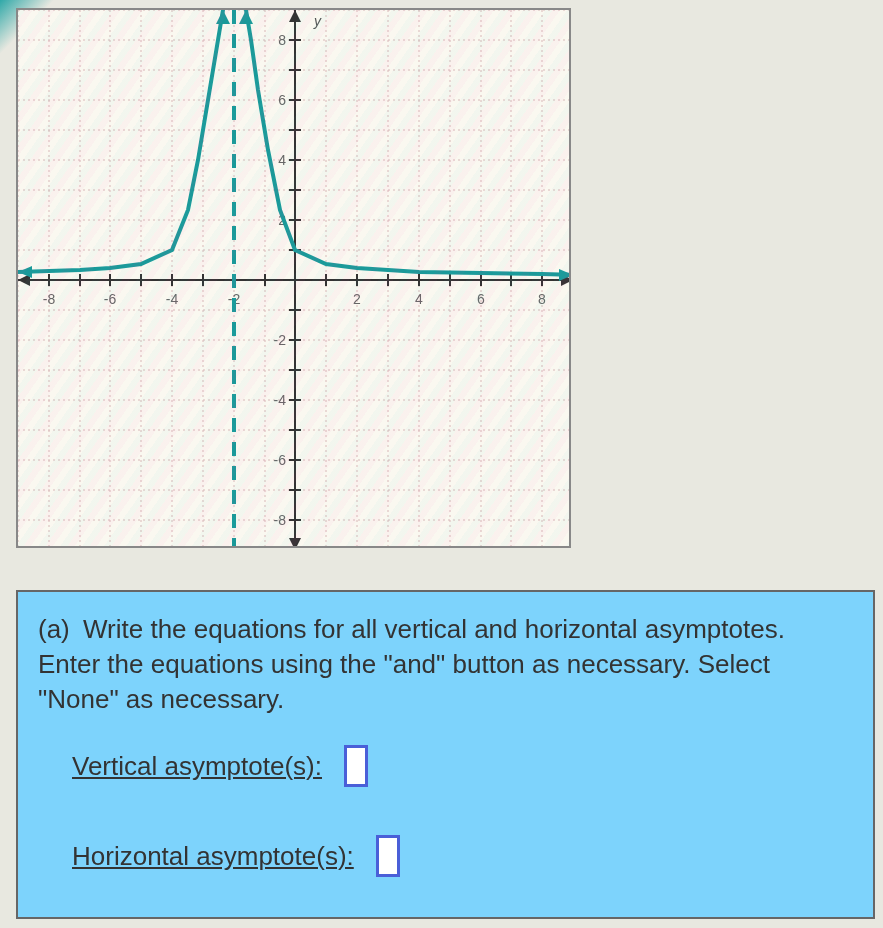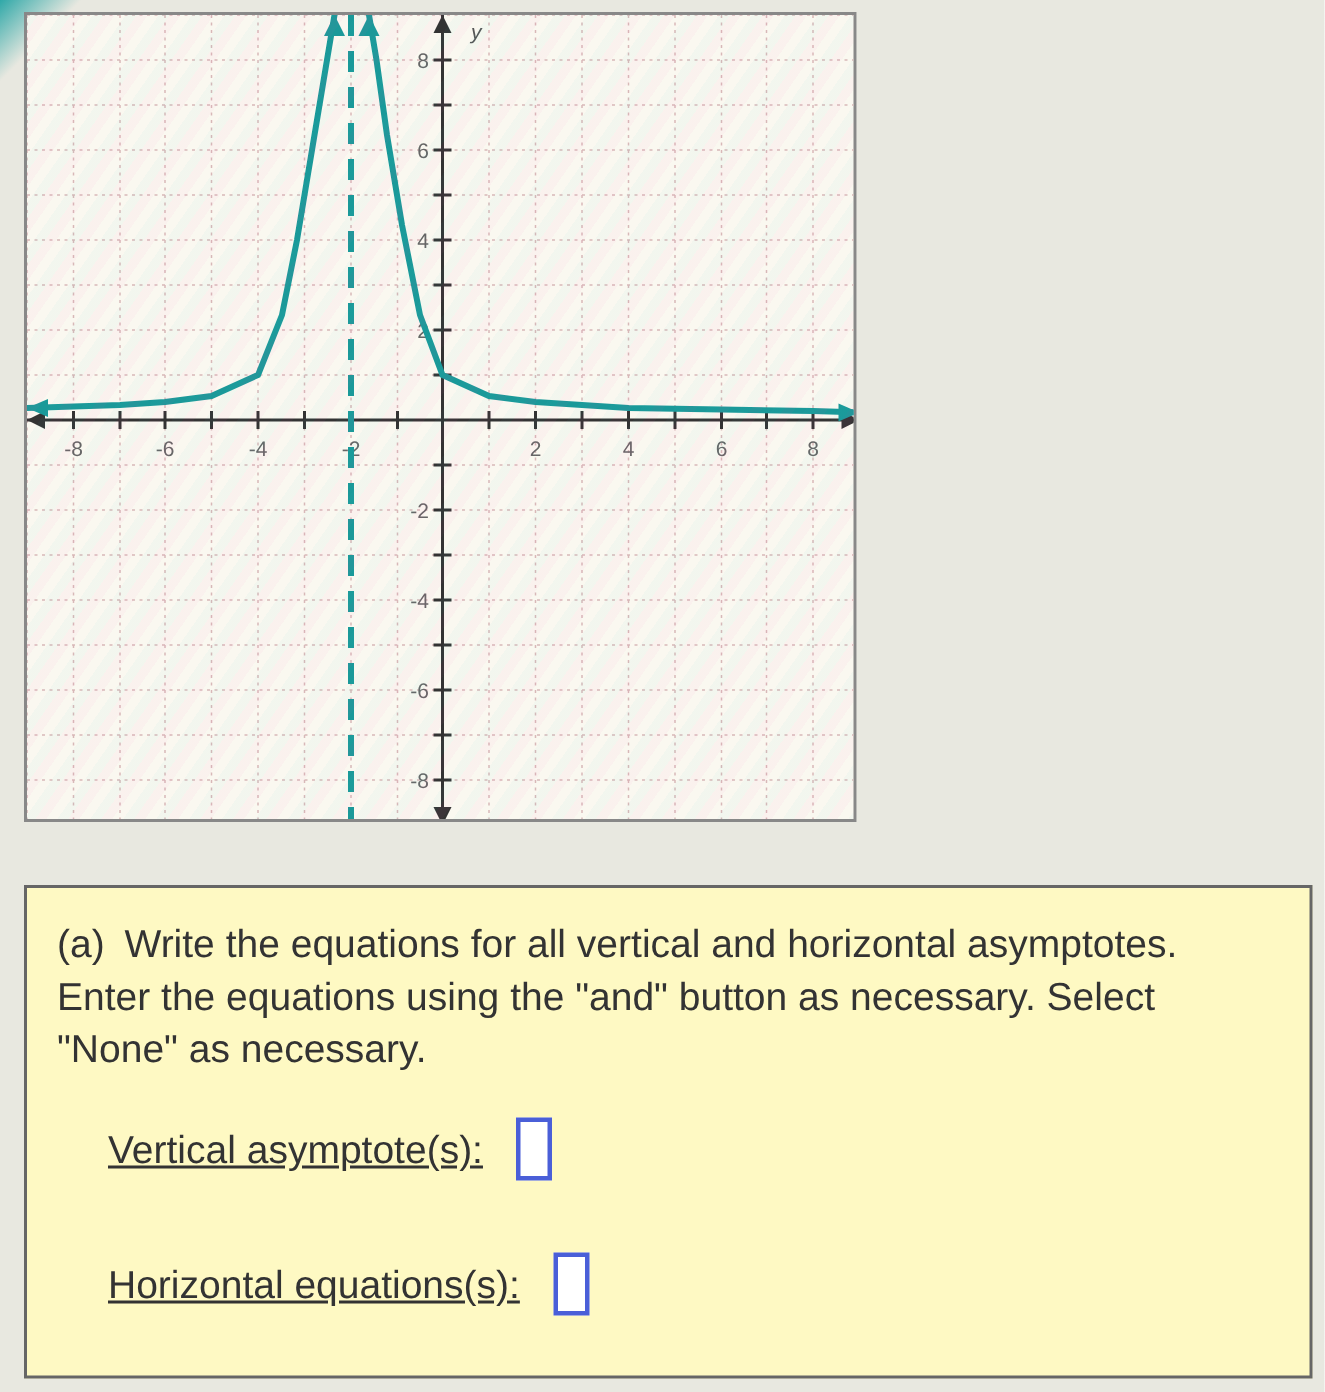"(a) Write the equations for" .question-box { background: #fef9c3 -> #7dd3fc }
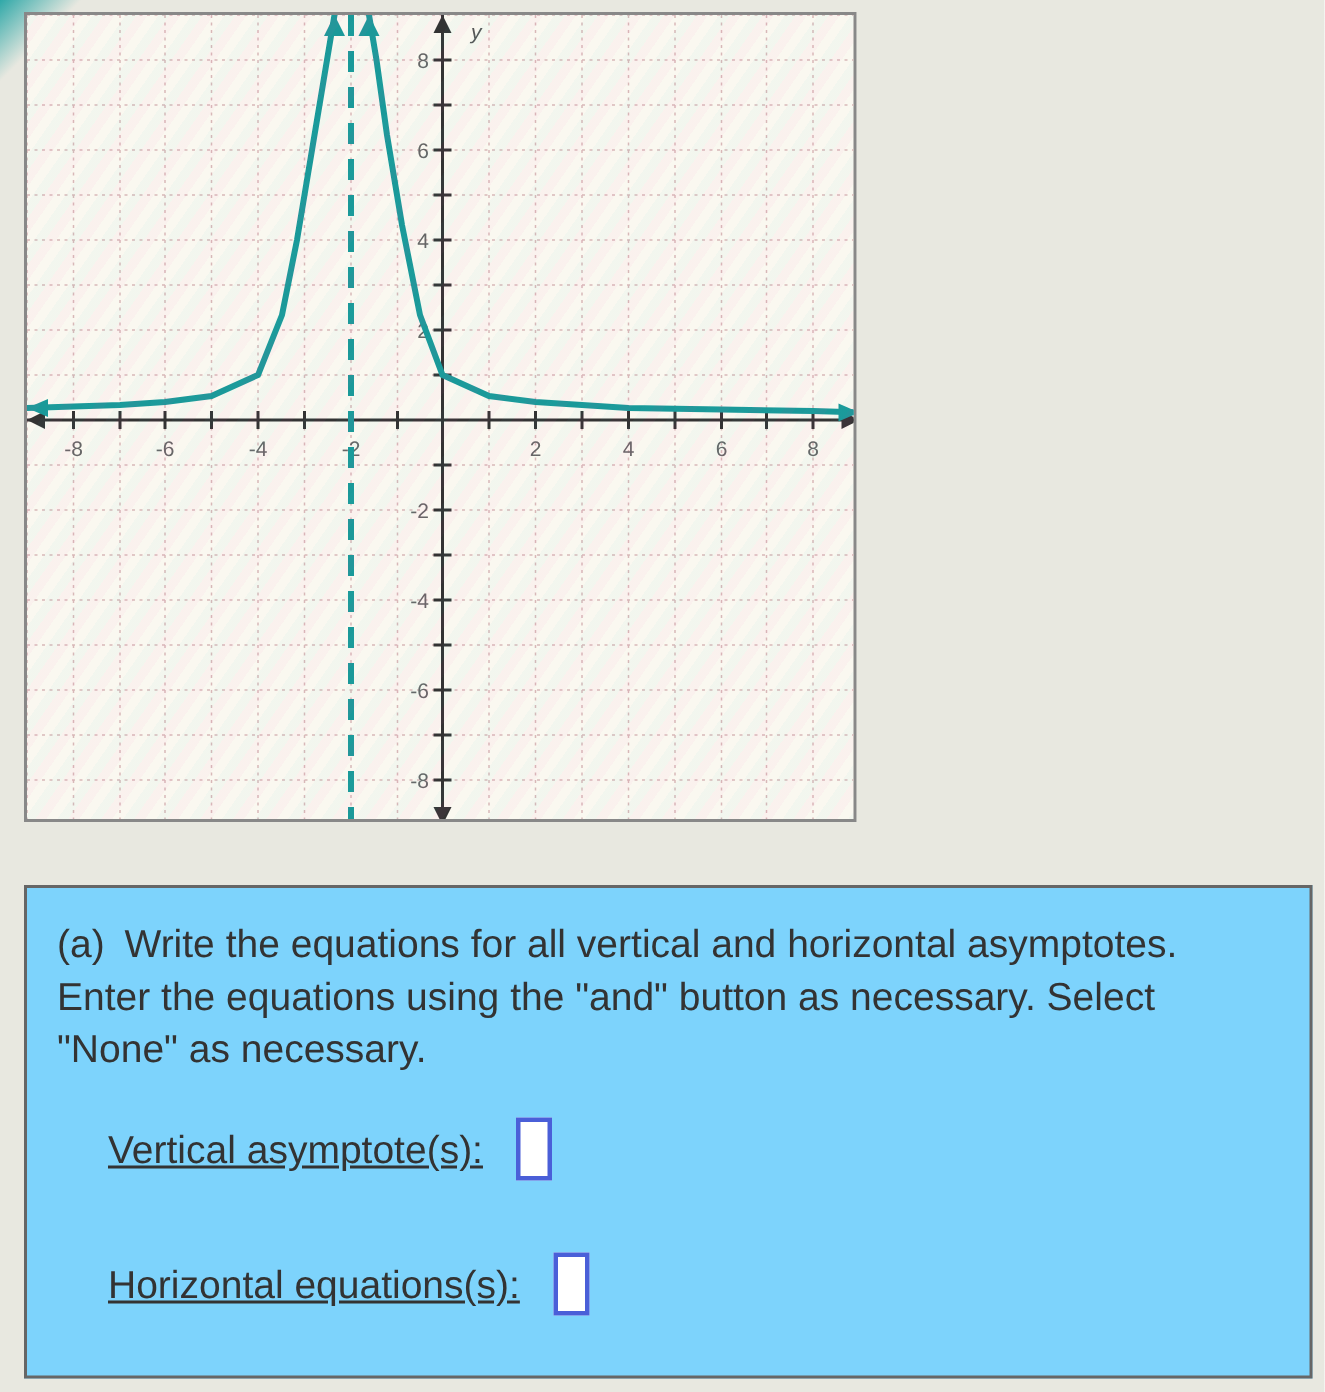"Horizontal equations(s):" span.answer-label { text: equations -> asymptote }
